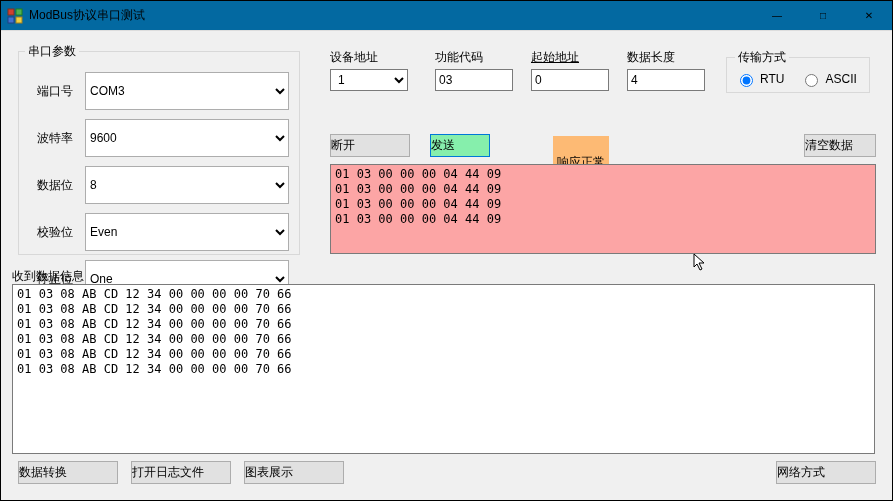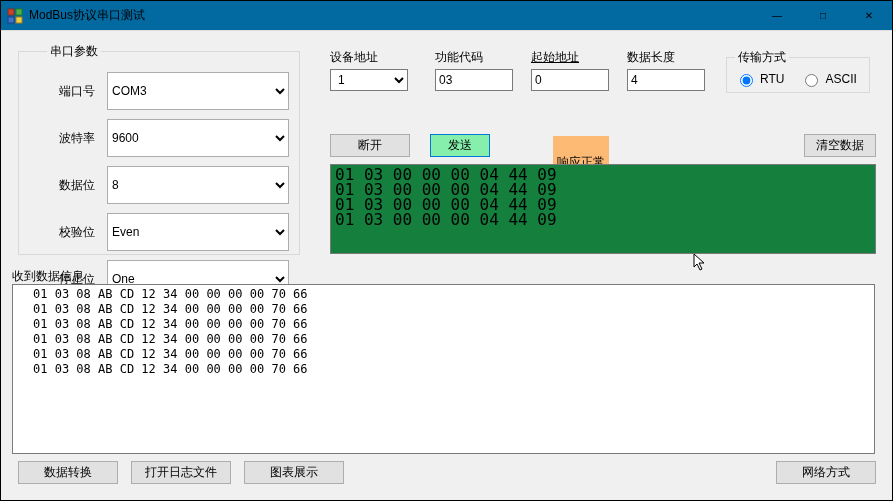"串口参数" fieldset { padding: 8px 10px 10px 28px -> 8px 10px 10px 6px }
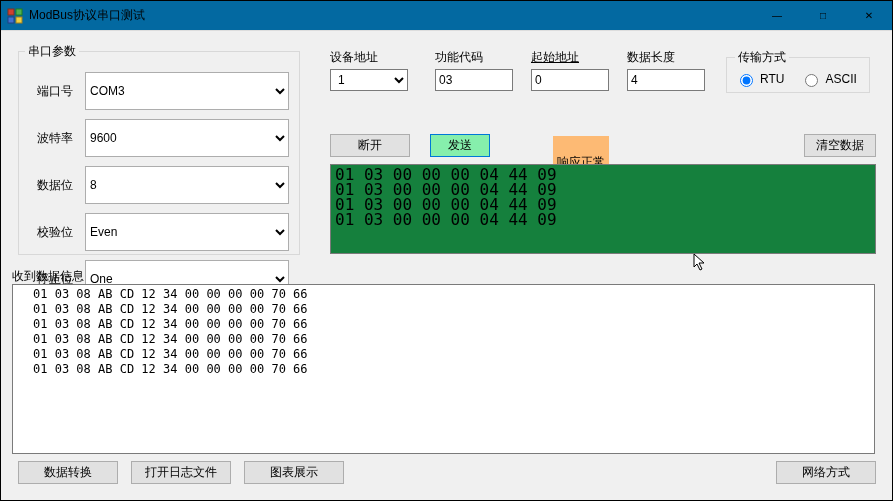"断开" .btn { text-align: center -> left }
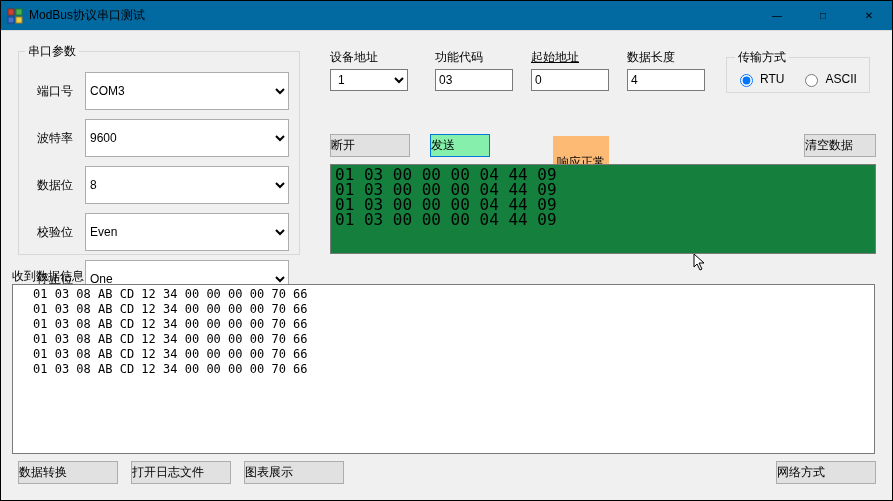"01 03 00 00 00" .send-log { background: #15803d -> #fca5a5; font-size: 16px -> 12px }
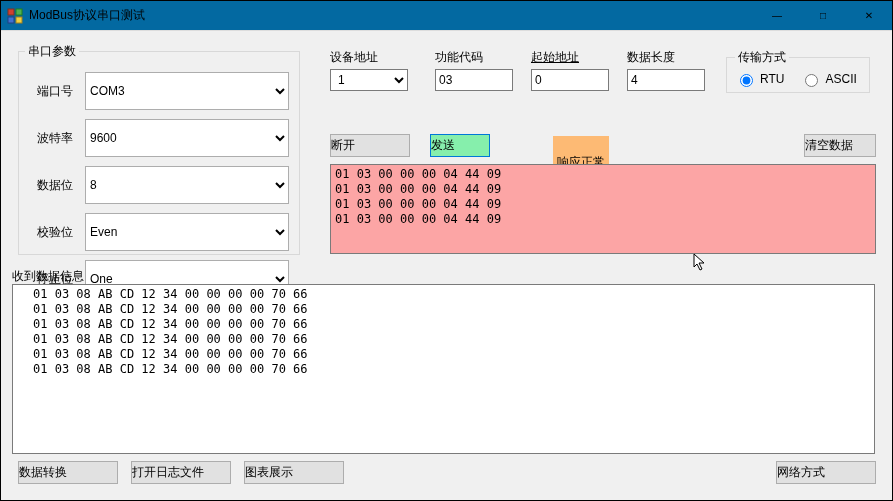"01 03 08 AB CD" .recv-log { padding: 2px 20px -> 2px 4px }
